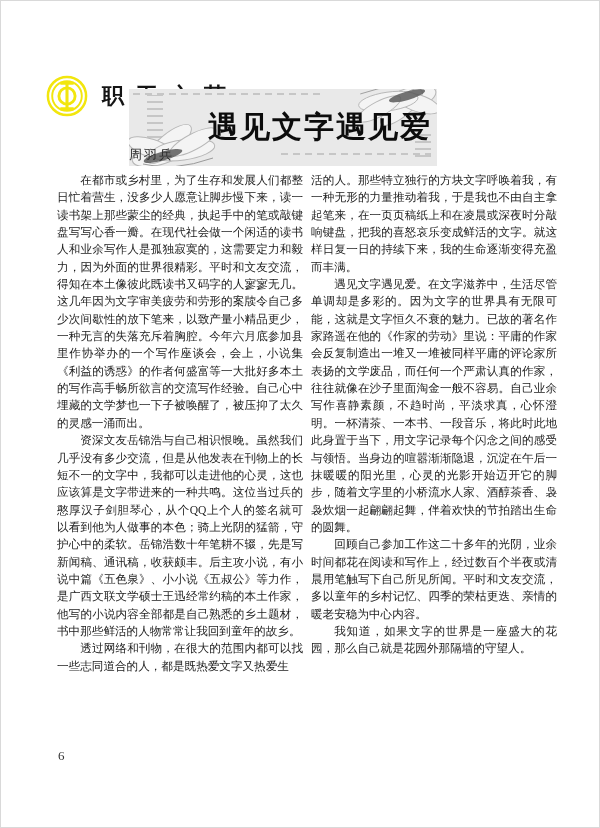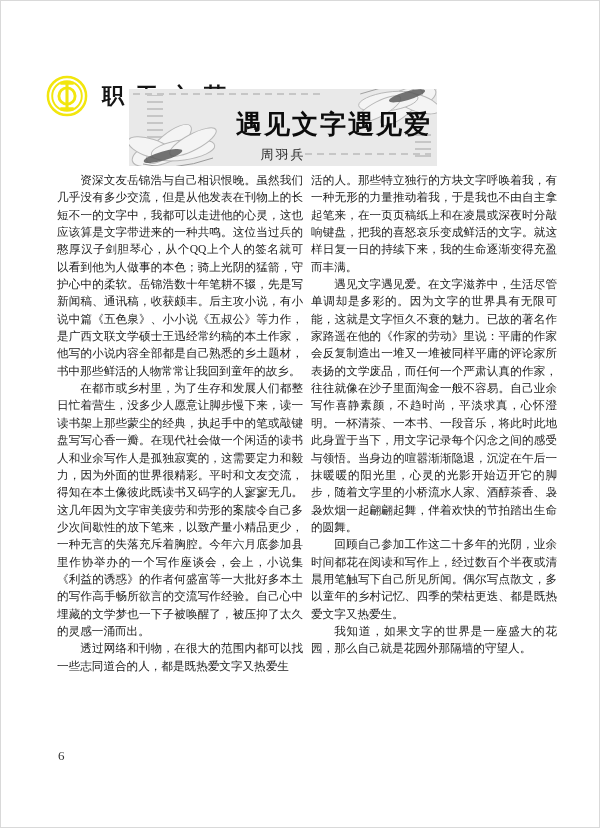"遇见文字遇见爱" .banner-title { font-size: 26px -> 30px }
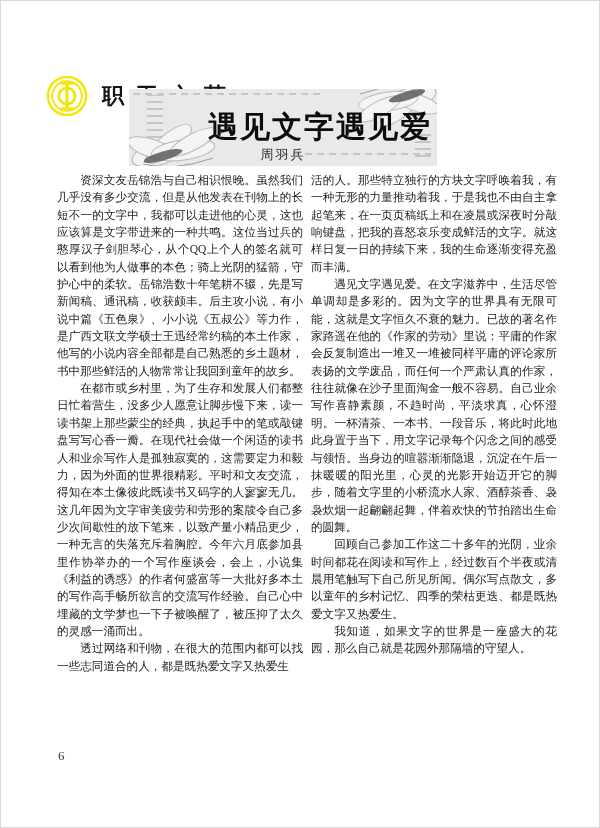"周羽兵" .banner-author { text-align: center -> none }
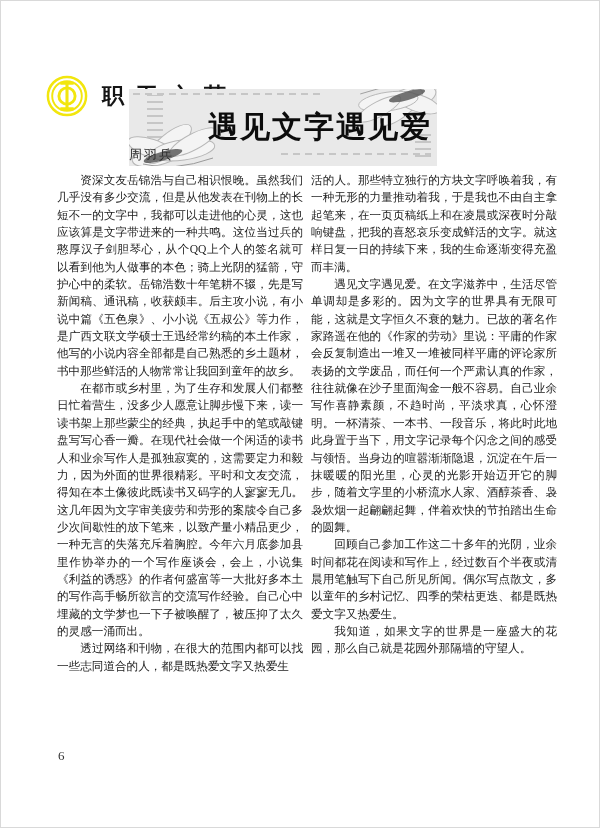"资深文友岳锦浩与自己相识恨晚。虽然我们几乎没有多少交流，但是从他发表在刊物上的长" p { order: before "在都市或乡村里，为了生存和发展人们都整日忙着营生，没多少人愿意让脚步慢下来，读一" -> after "在都市或乡村里，为了生存和发展人们都整日忙着营生，没多少人愿意让脚步慢下来，读一" }
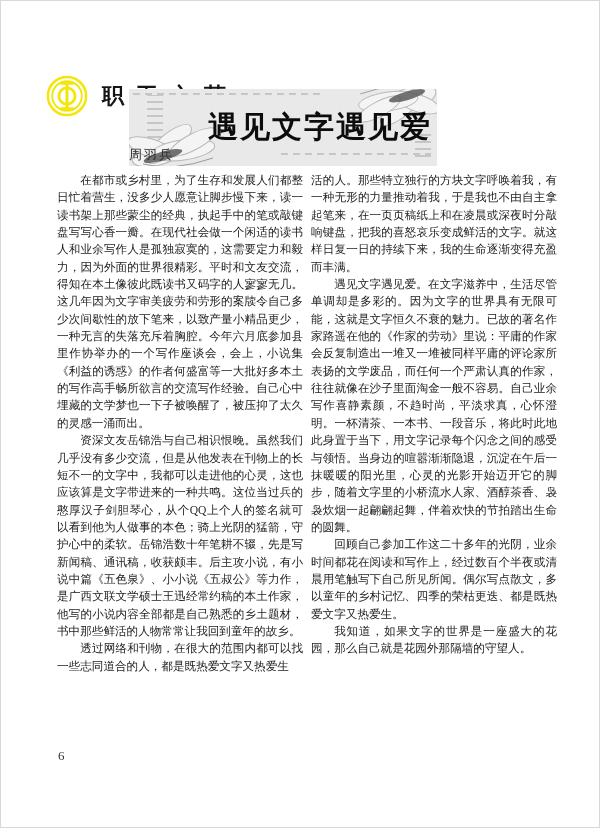"回顾自己参加工作这二十多年的光阴，业余时间都花在阅读和写作上，经过数百个半夜或清" p { text: 偶尔写点散文，多以童年的乡村记忆、四季的荣枯更迭、都是既热爱文字又热爱生 -> 平时和文友交流，多以童年的乡村记忆、四季的荣枯更迭、亲情的暖老安稳为中心内容 }
